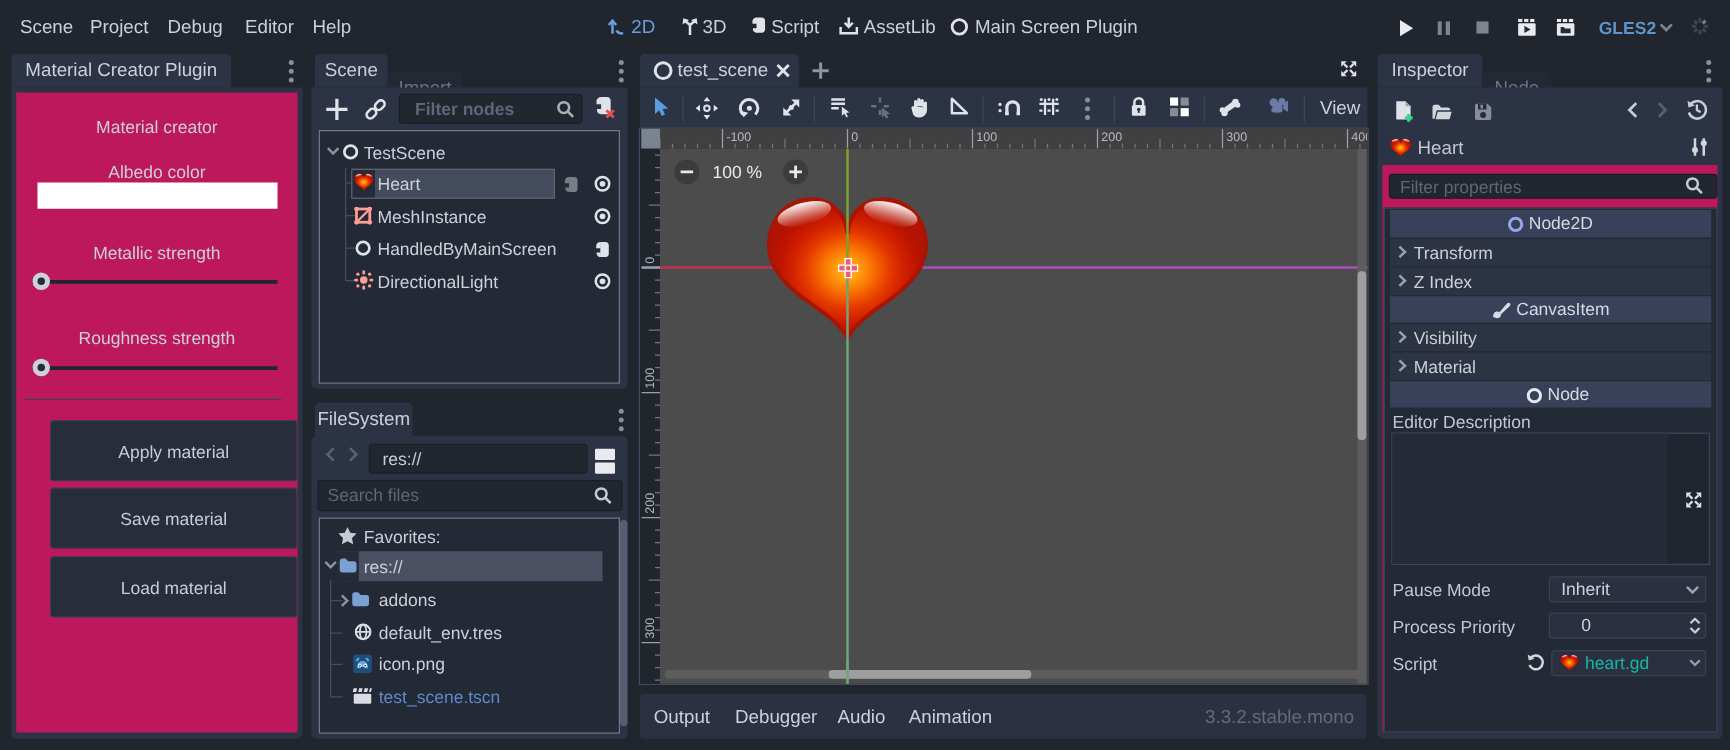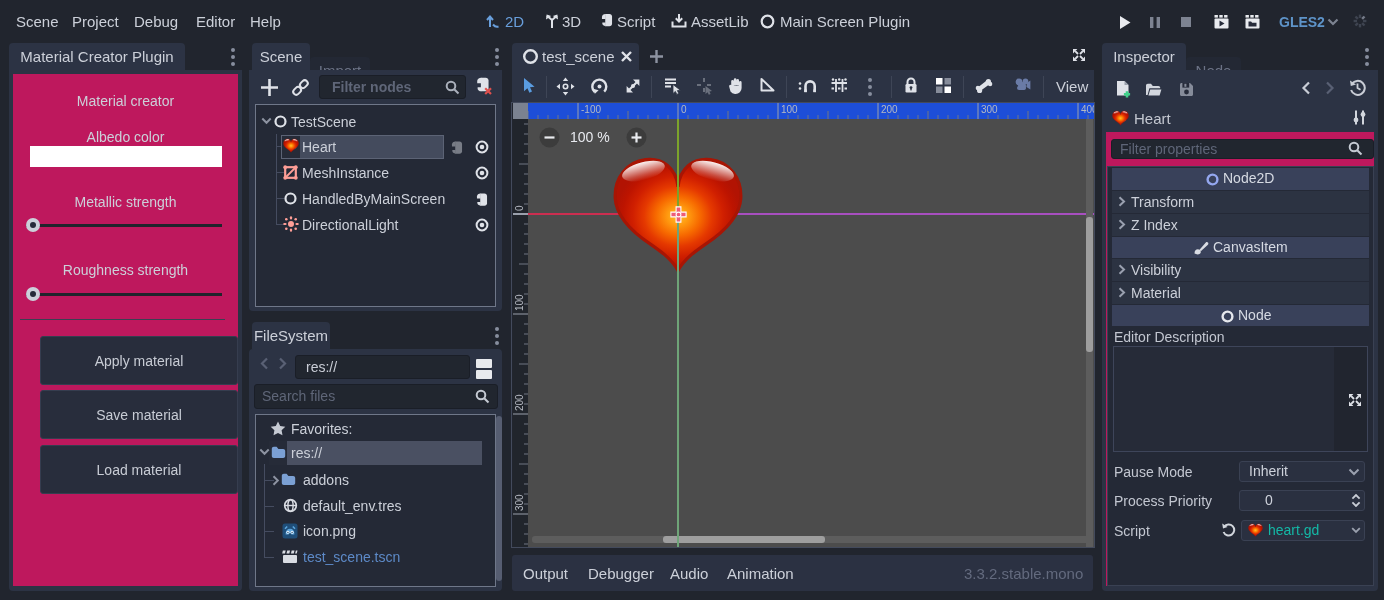"-100" div.a { background: #1d4ed8 -> #404040 }
